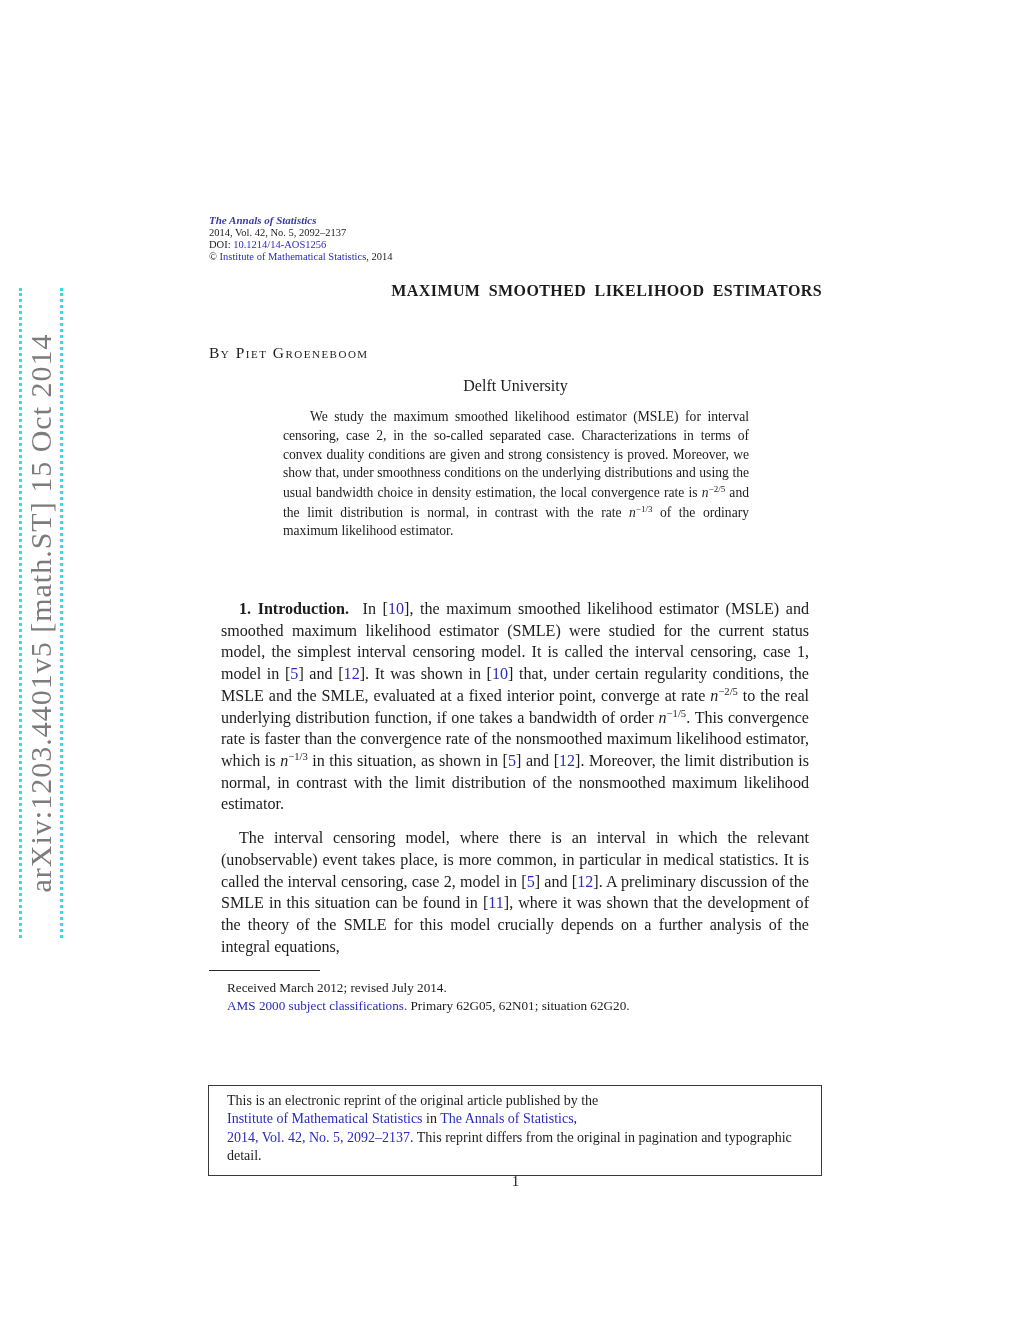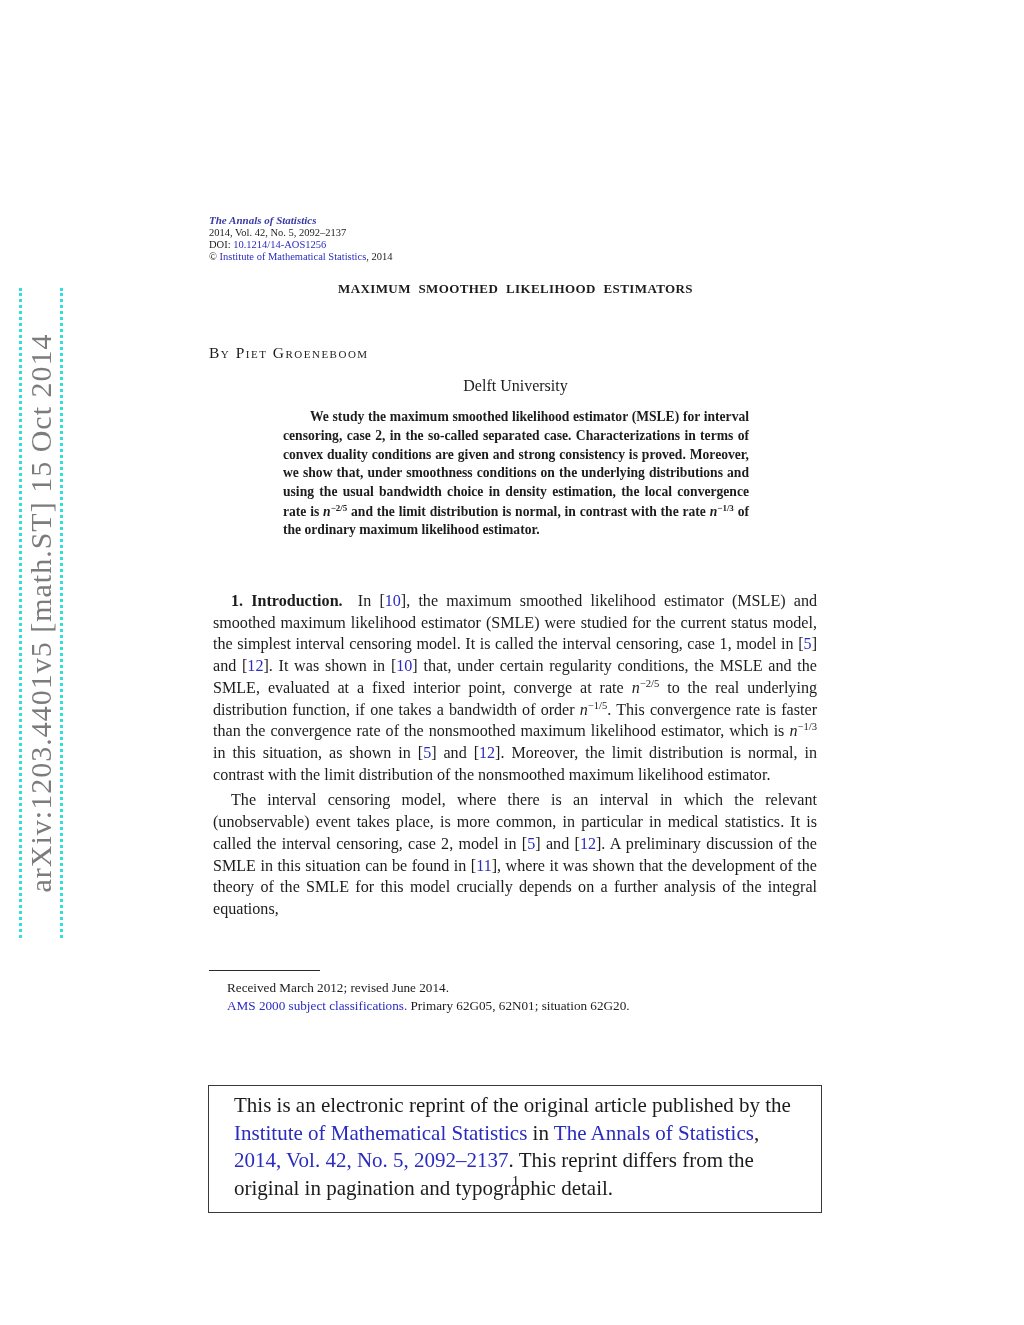"MAXIMUM SMOOTHED LIKELIHOOD ESTIMATORS" .title-block { font-size: 13px -> 16px; text-align: center -> right }
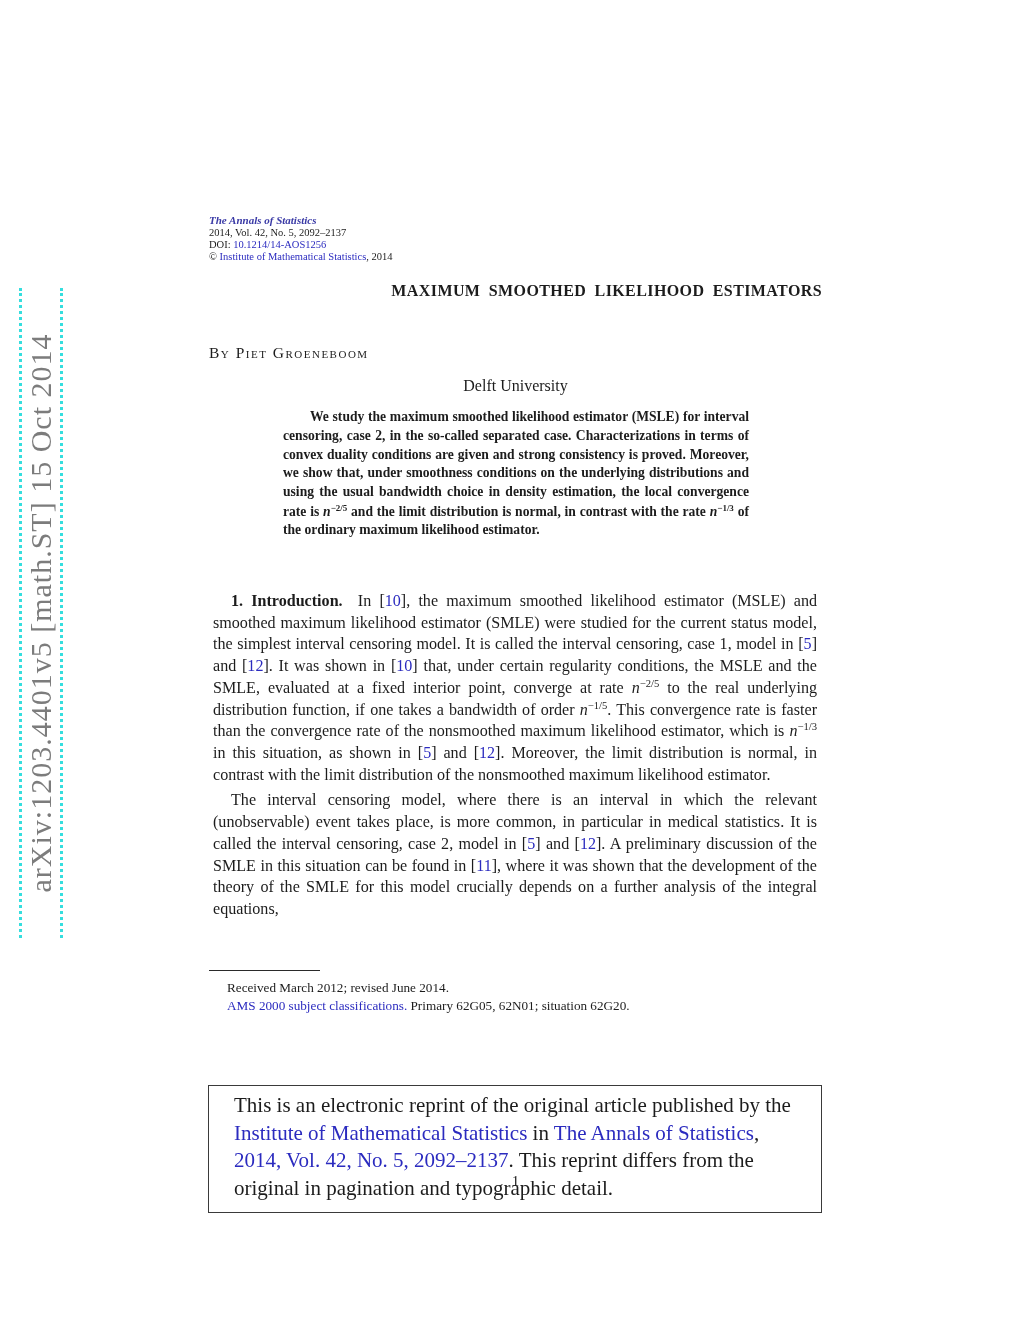"We study the maximum smoothed" .abstract { font-weight: bold -> none }
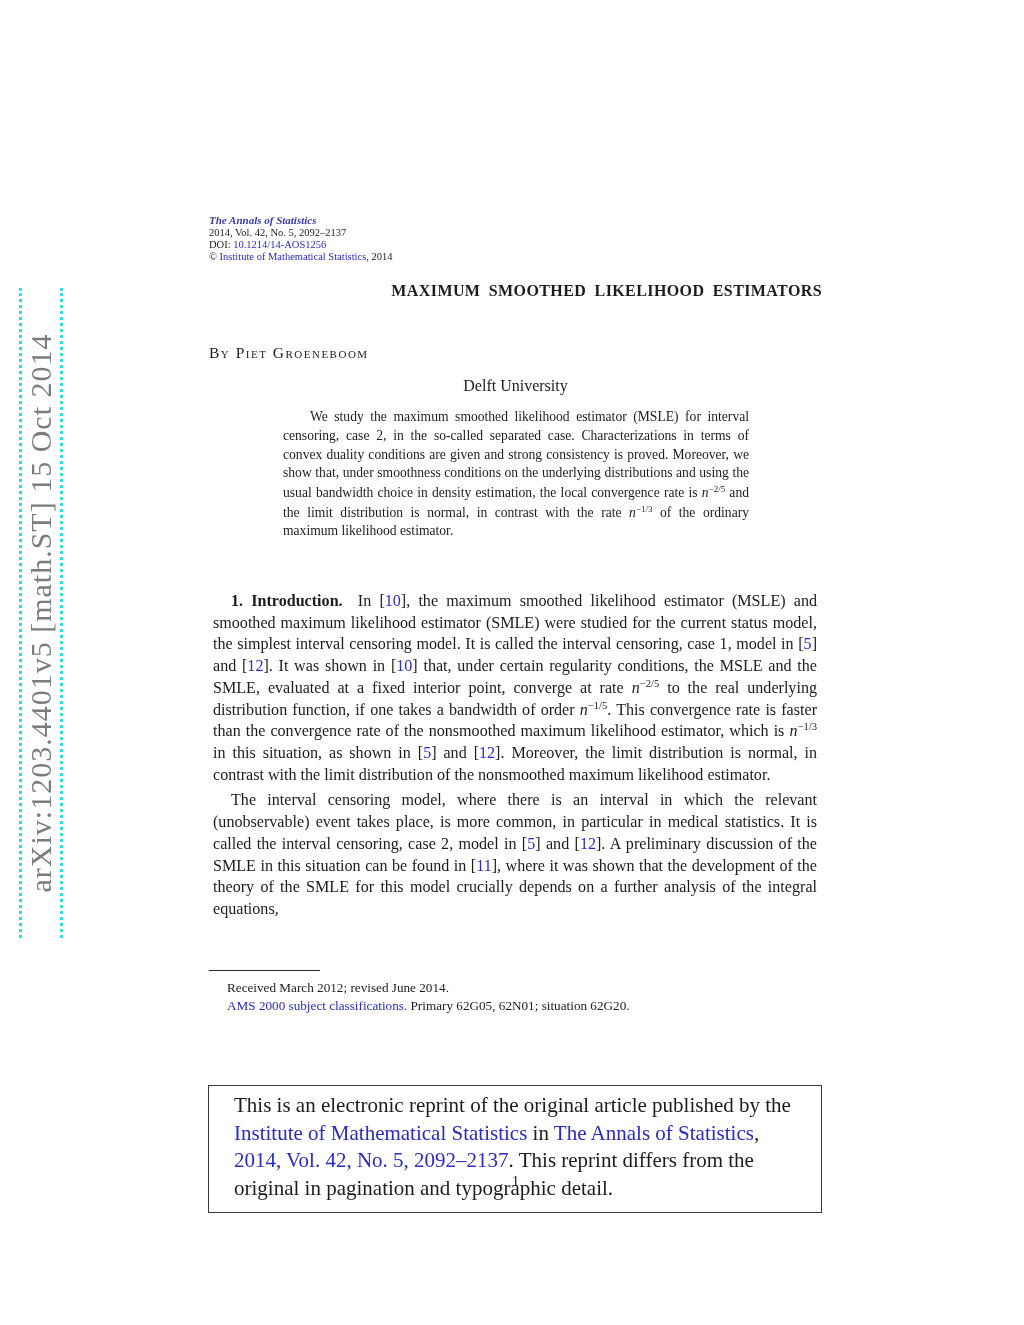"1. Introduction. In [10], the" .main-text p { margin: 4px -> 12px }
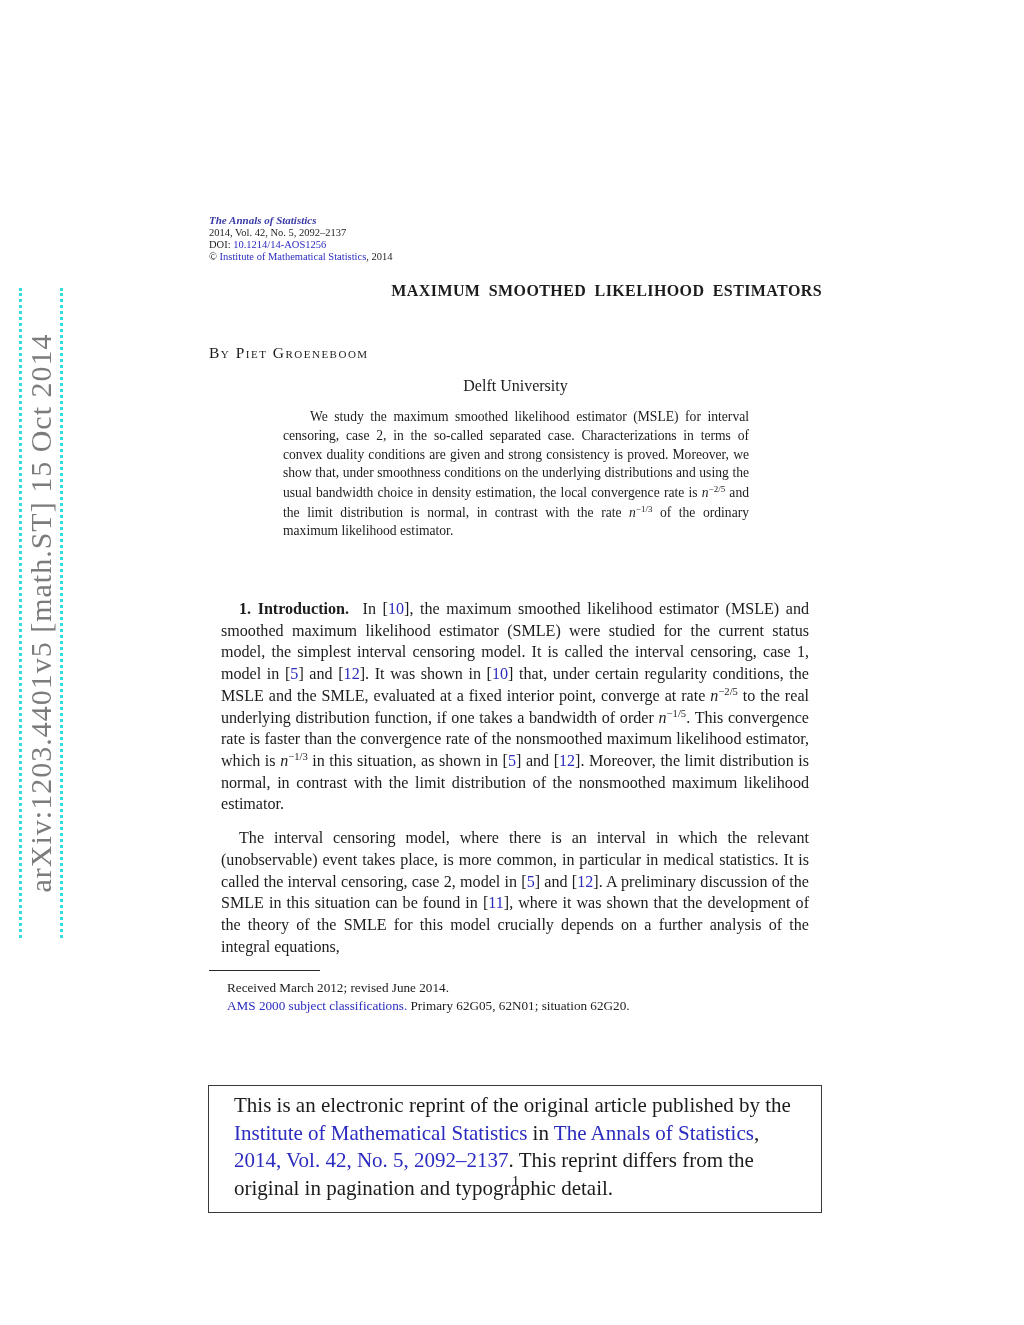"Received March 2012; revised June" span { text: June -> July }
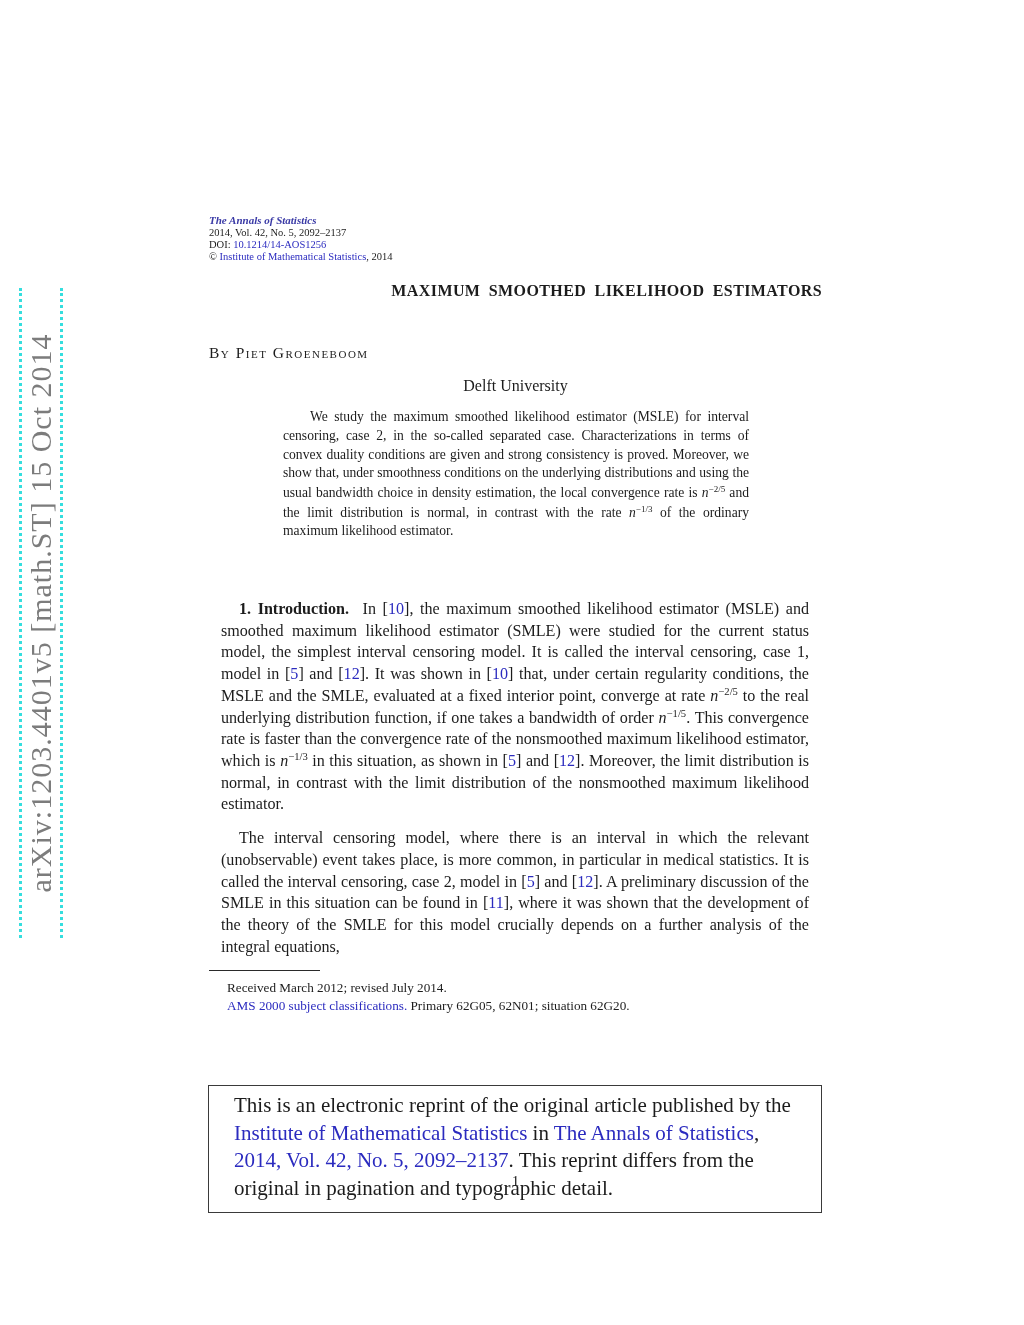"This is an electronic reprint" .reprint-box { font-size: 21px -> 14px; padding: 6px 11px 9px 25px -> 6px 11px 9px 18px }
